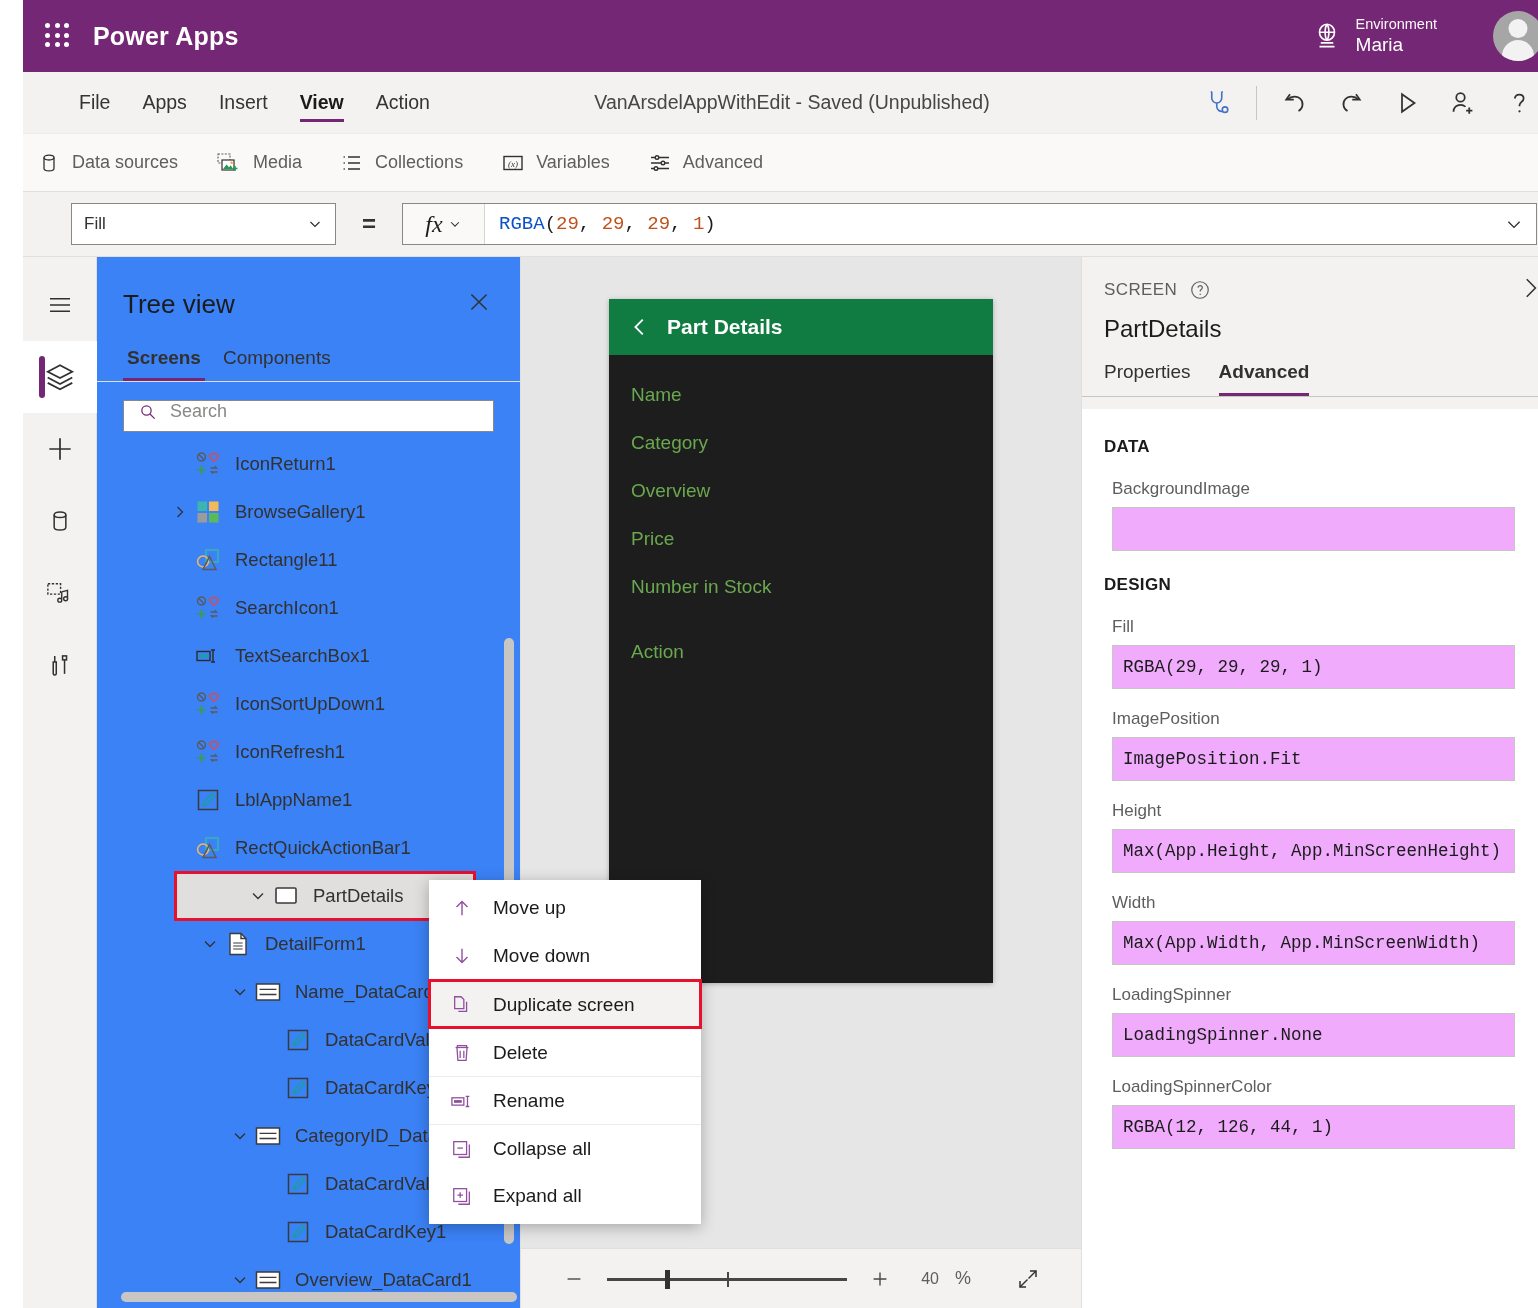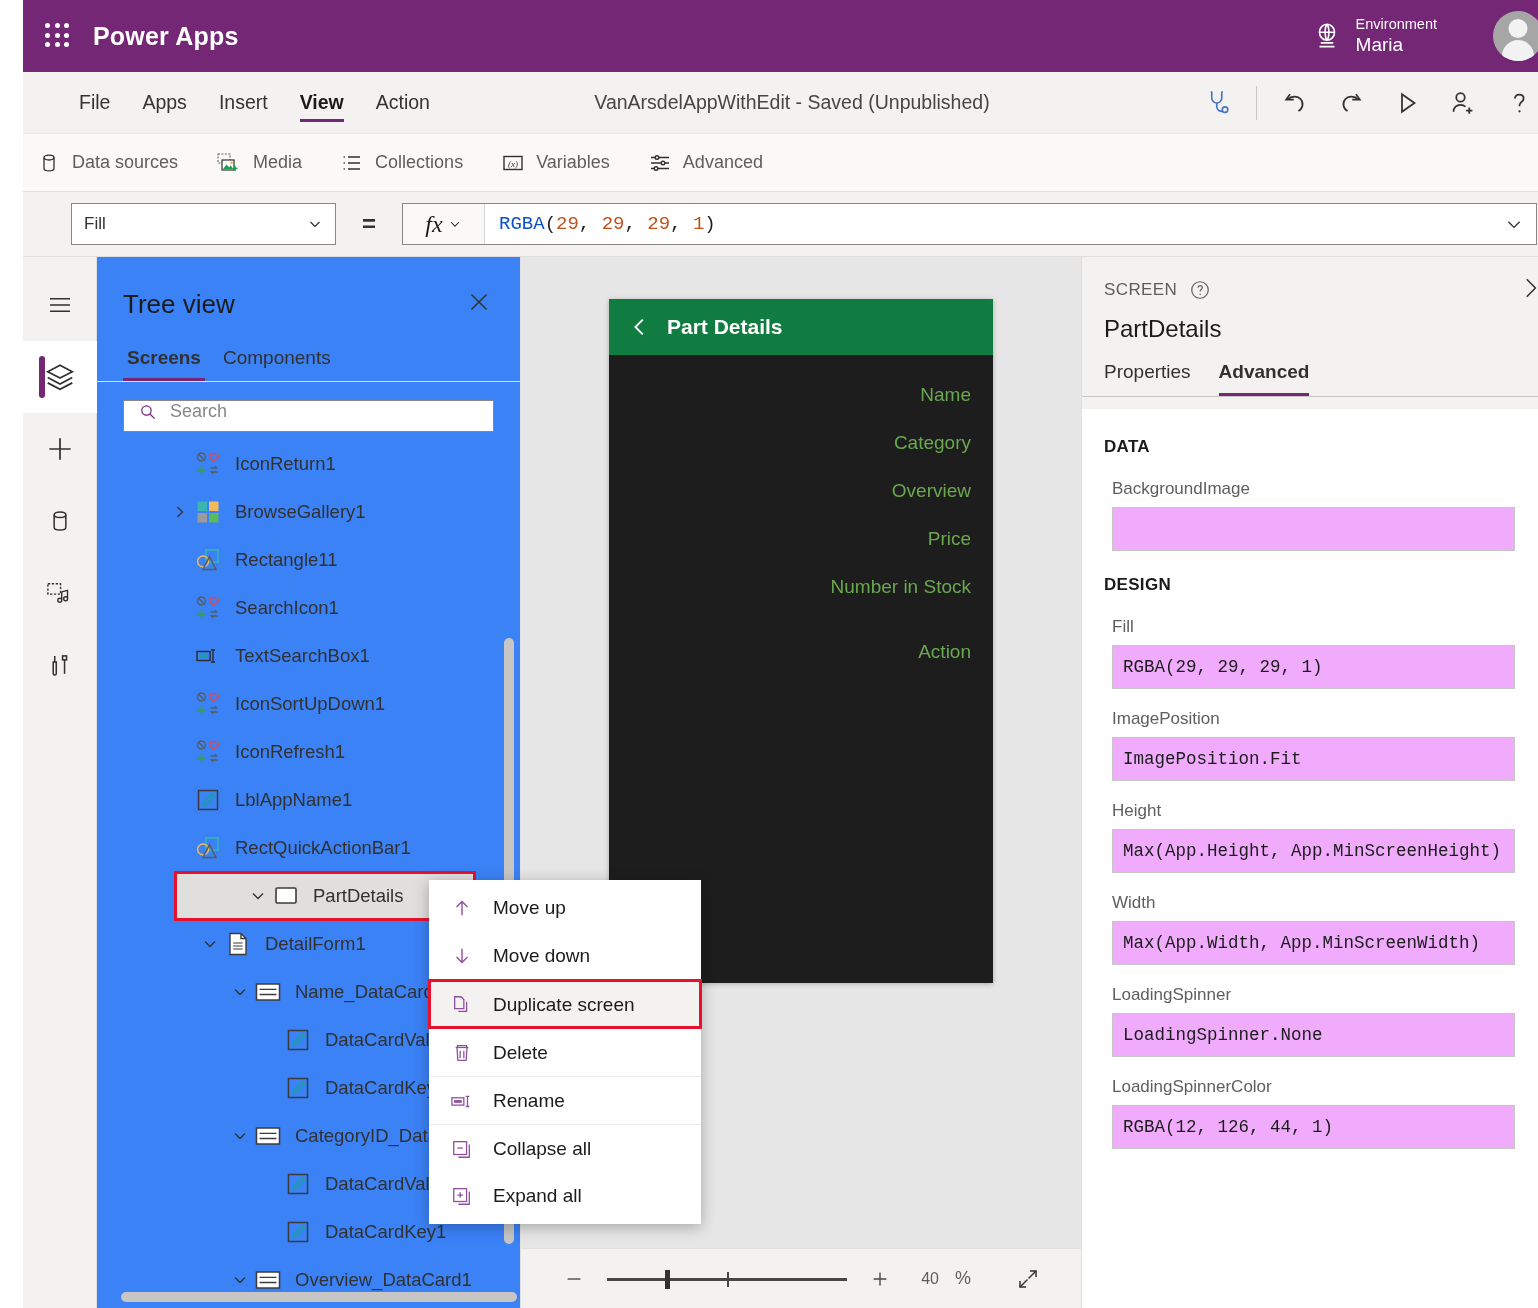"Name" .phone-body { text-align: right -> none }
